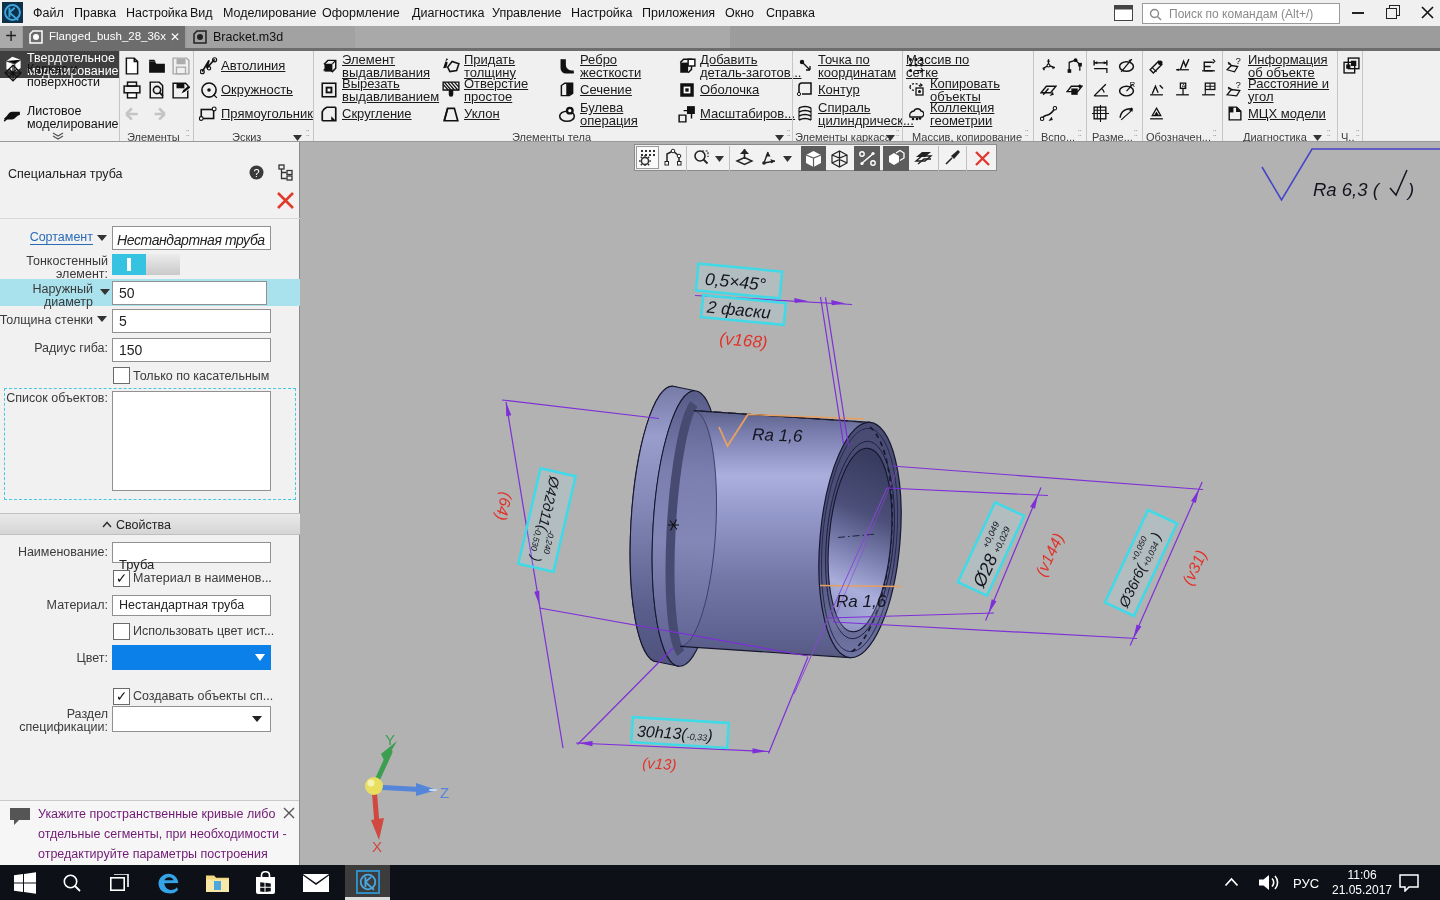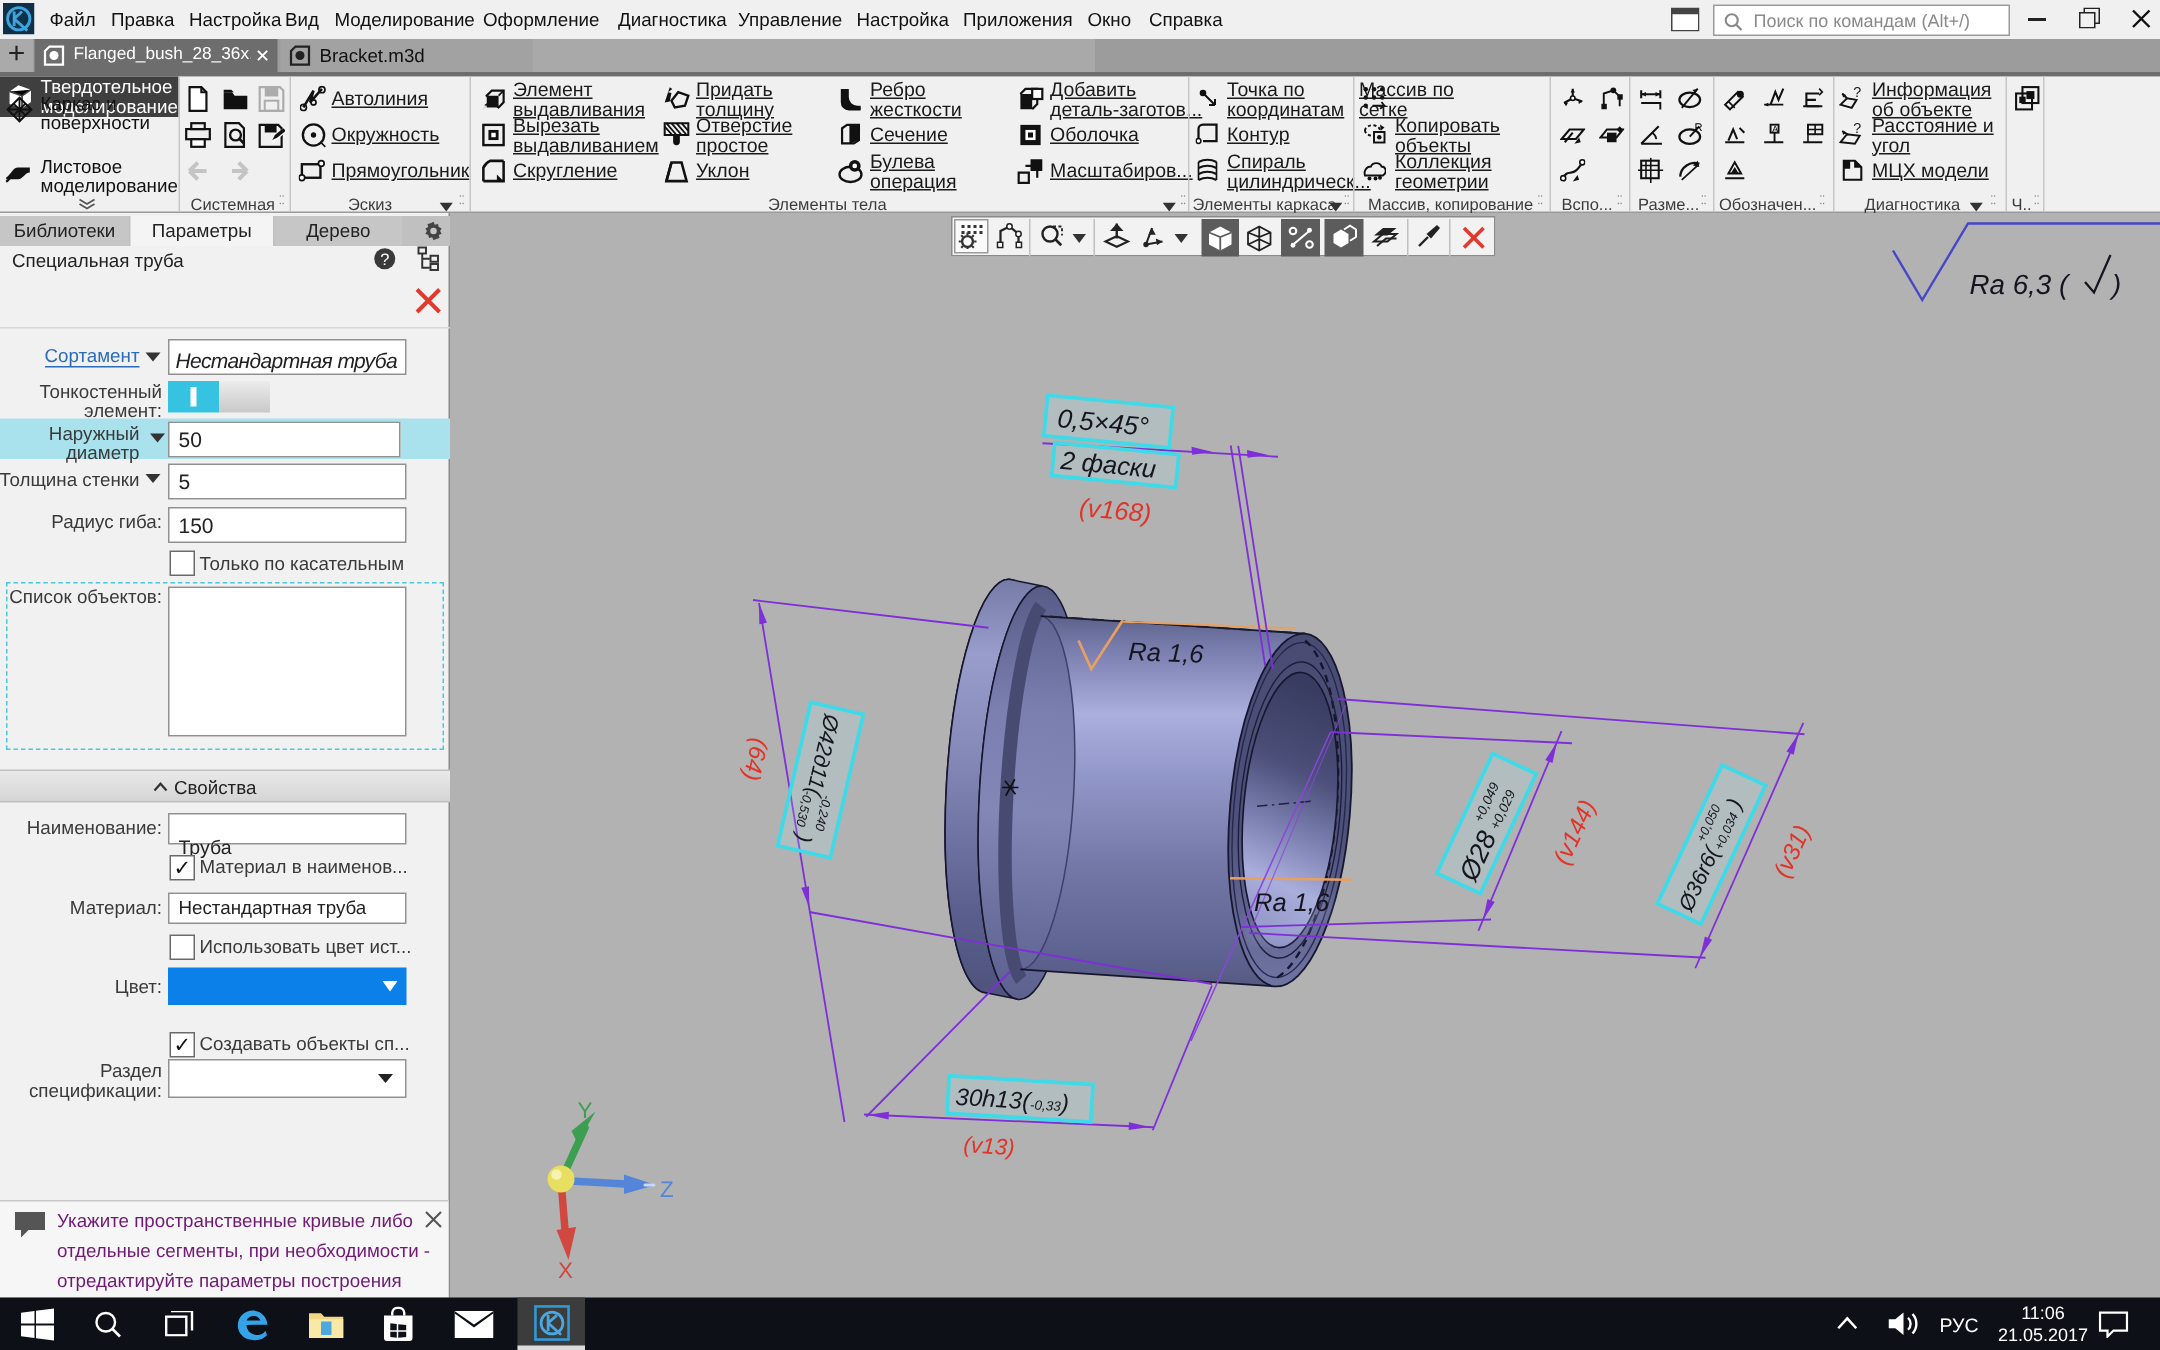"Системная" span.rlabel { text: Системная -> Элементы }
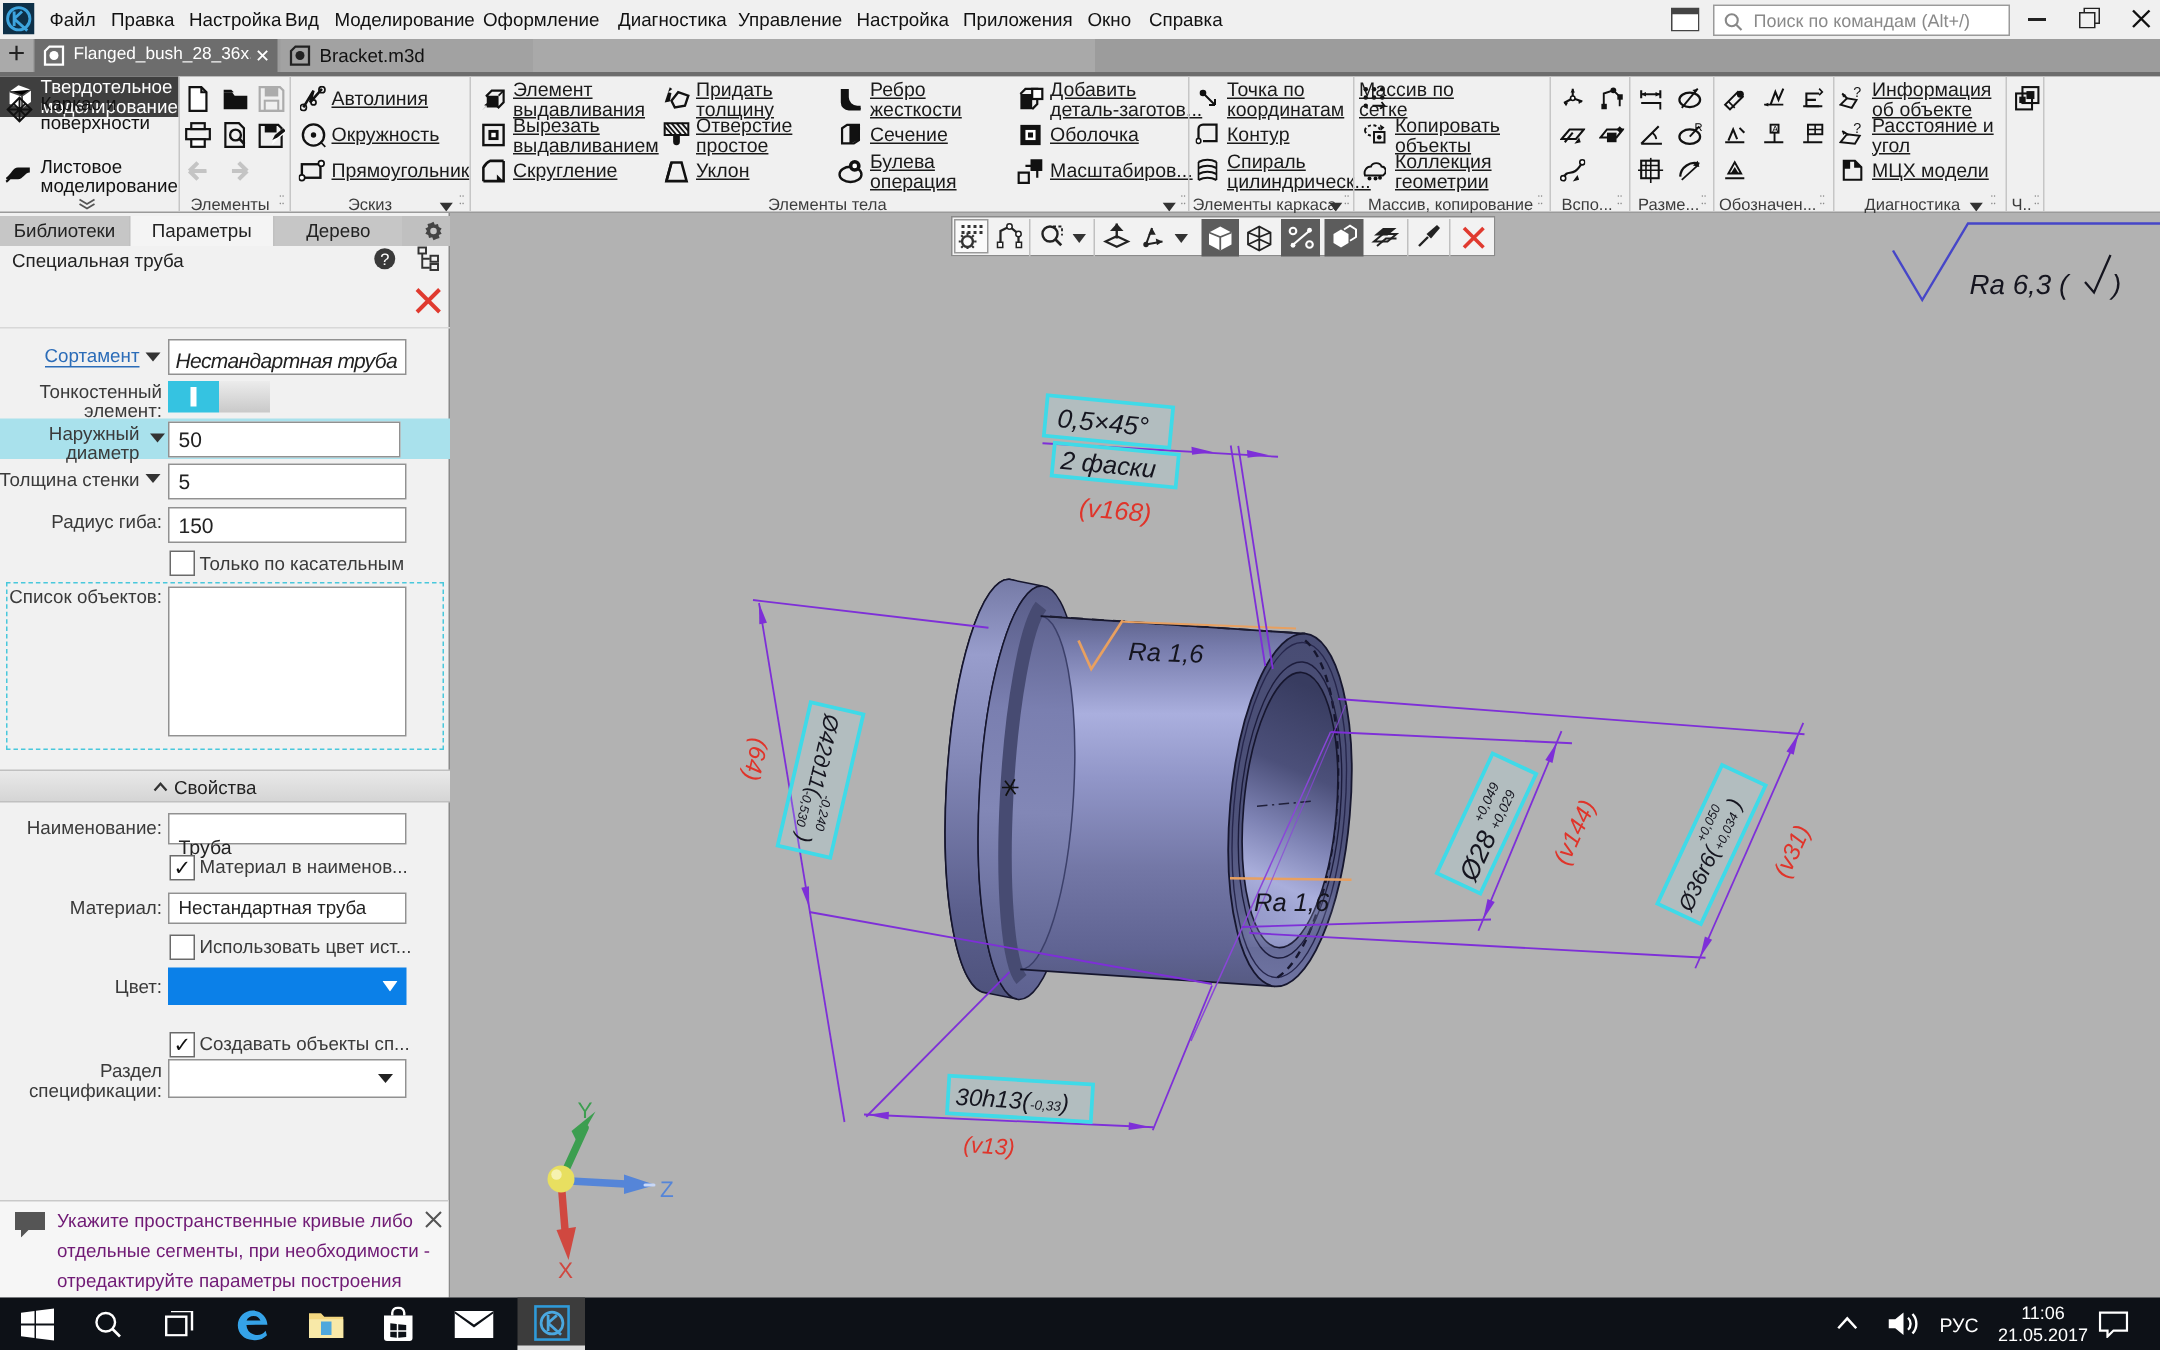"Библиотеки" div.ptabs { html: <div> <div>Библиотеки</div> <div>Параметры</div> <div>Дерево</div> <svg> <path></path> <circle></circle> </svg> </div> -> none }
